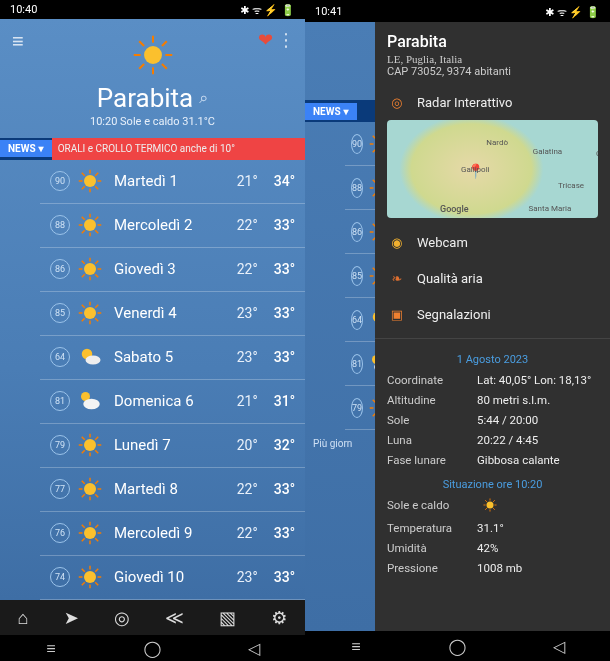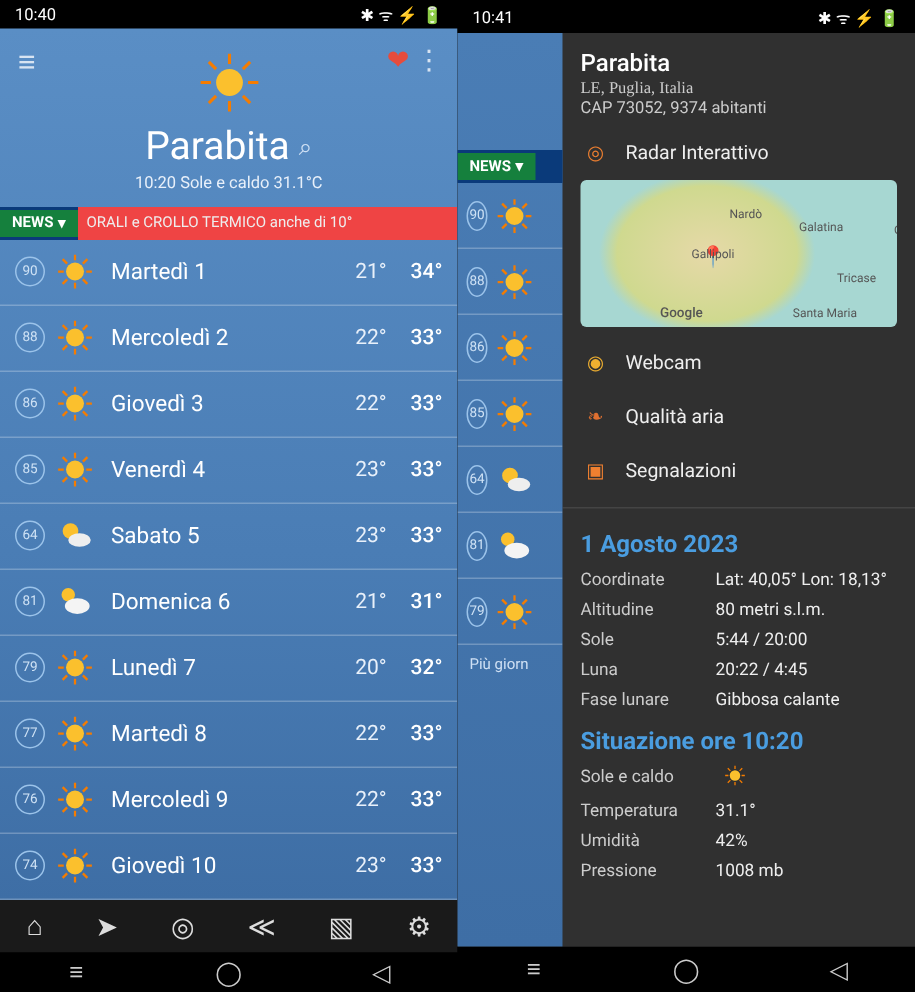"NEWS" .newsbtn { background: #15803d -> #3b82f6 }
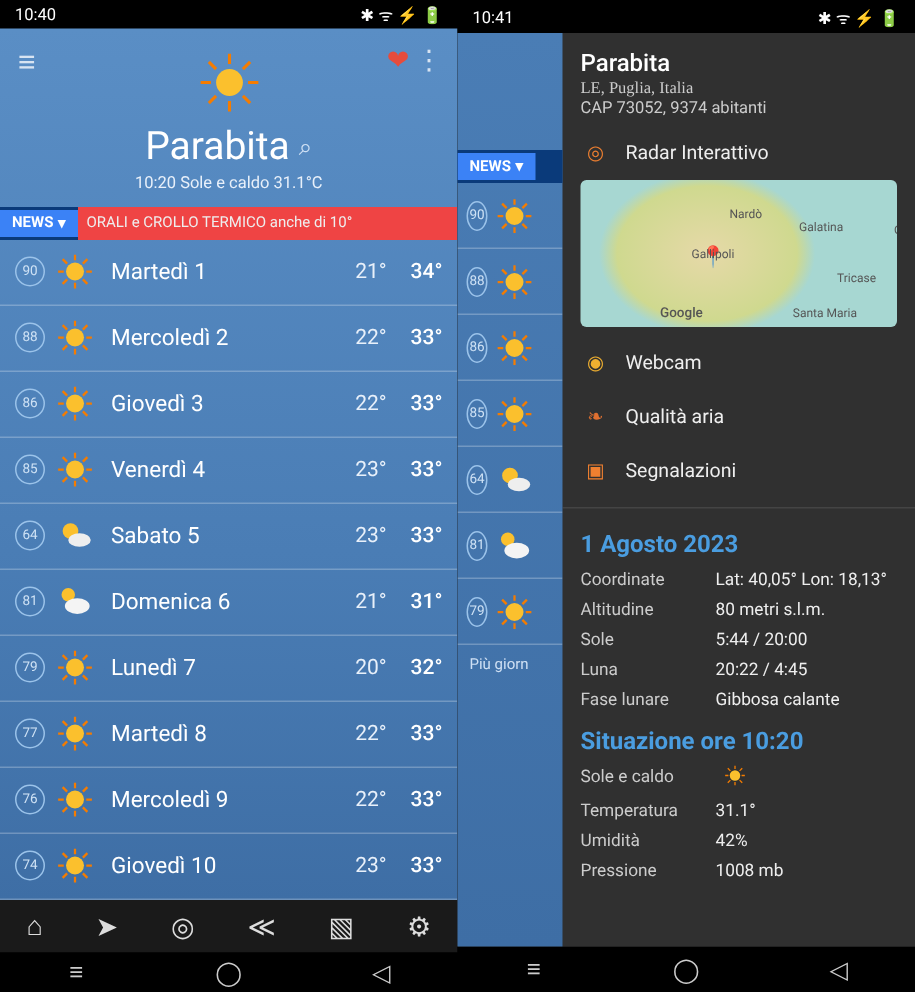"90" .day { margin-left: none -> 40px }
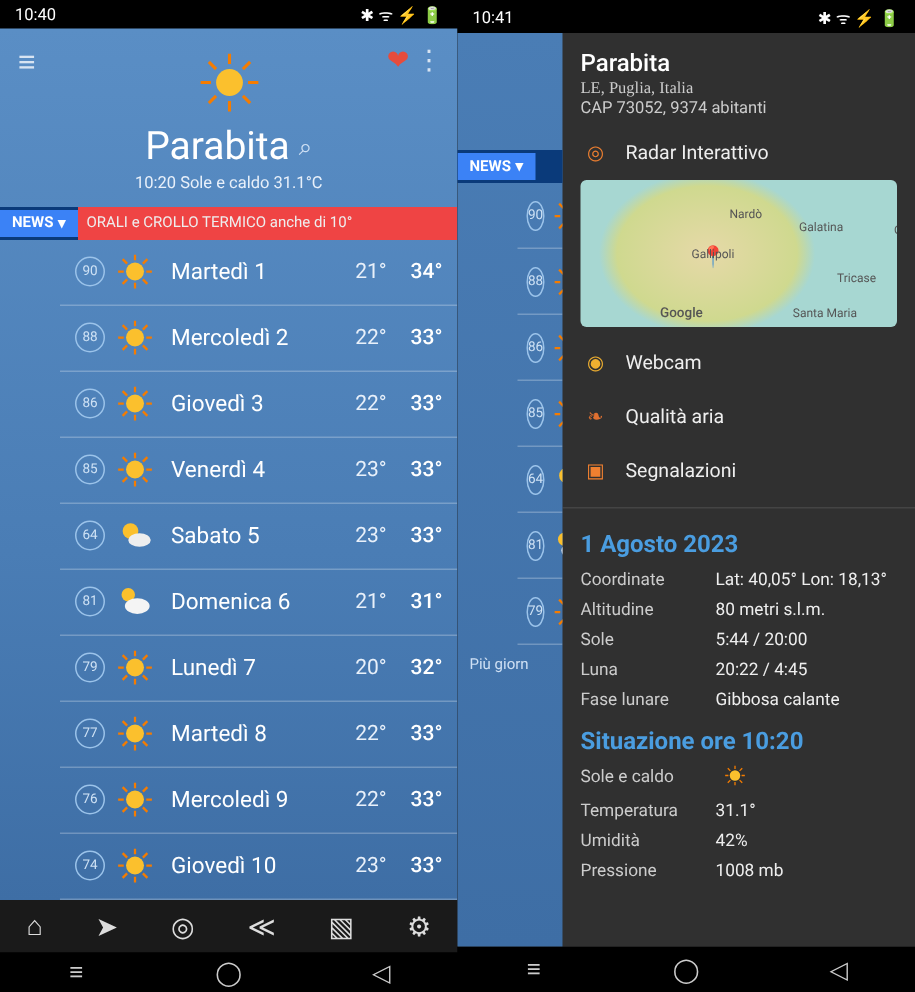"1 Agosto 2023" .section-title { font-size: 16px -> 11px; font-weight: 700 -> 400; text-align: none -> center }
